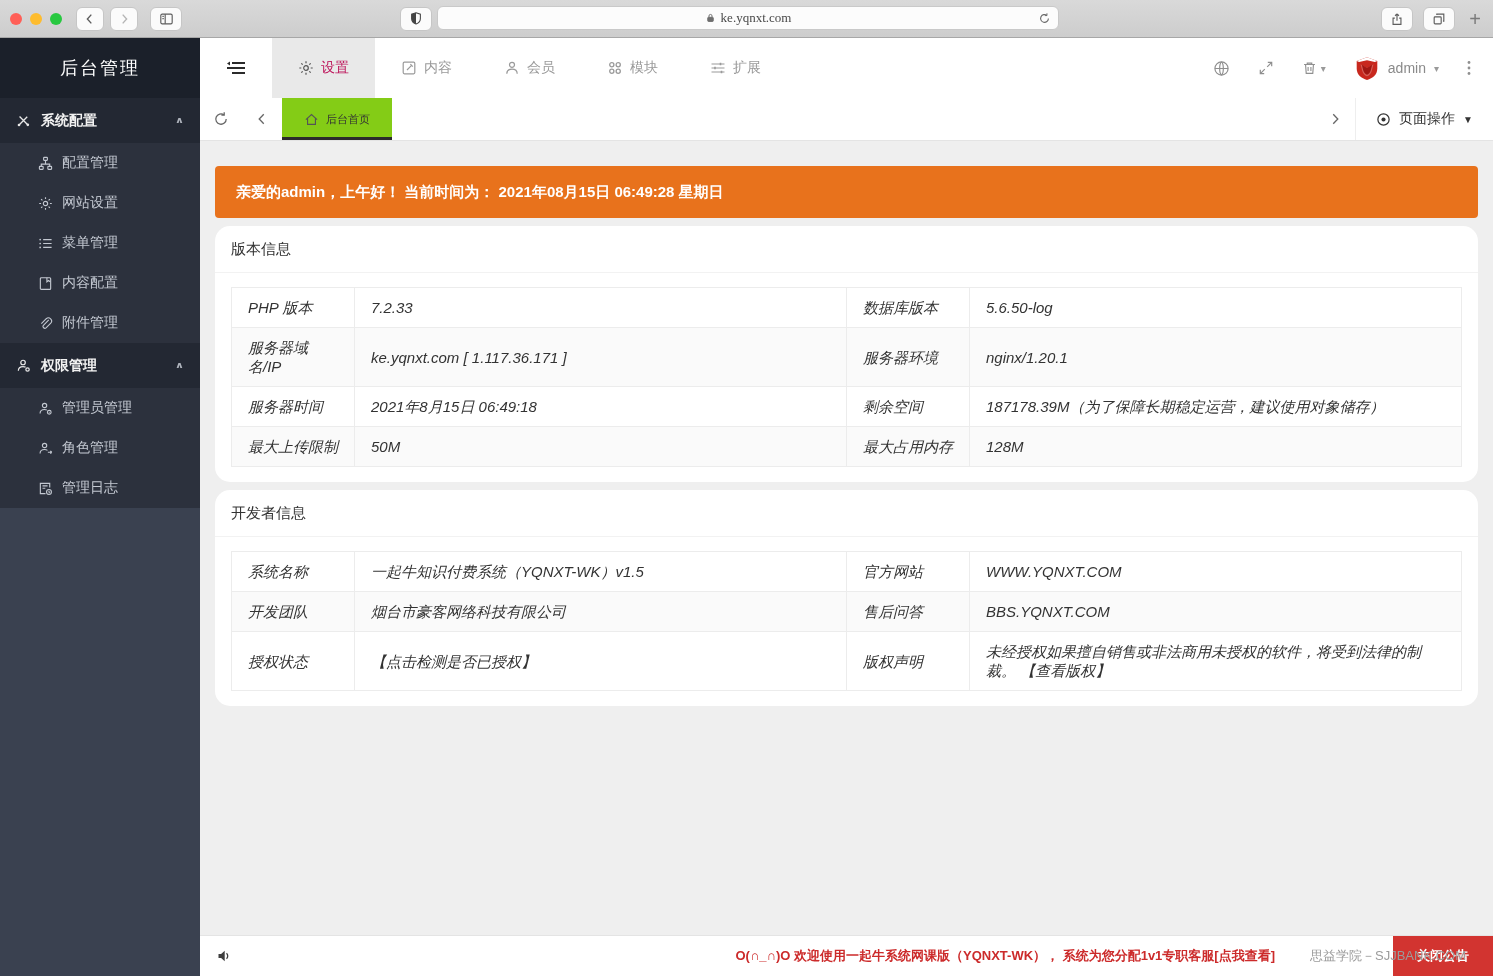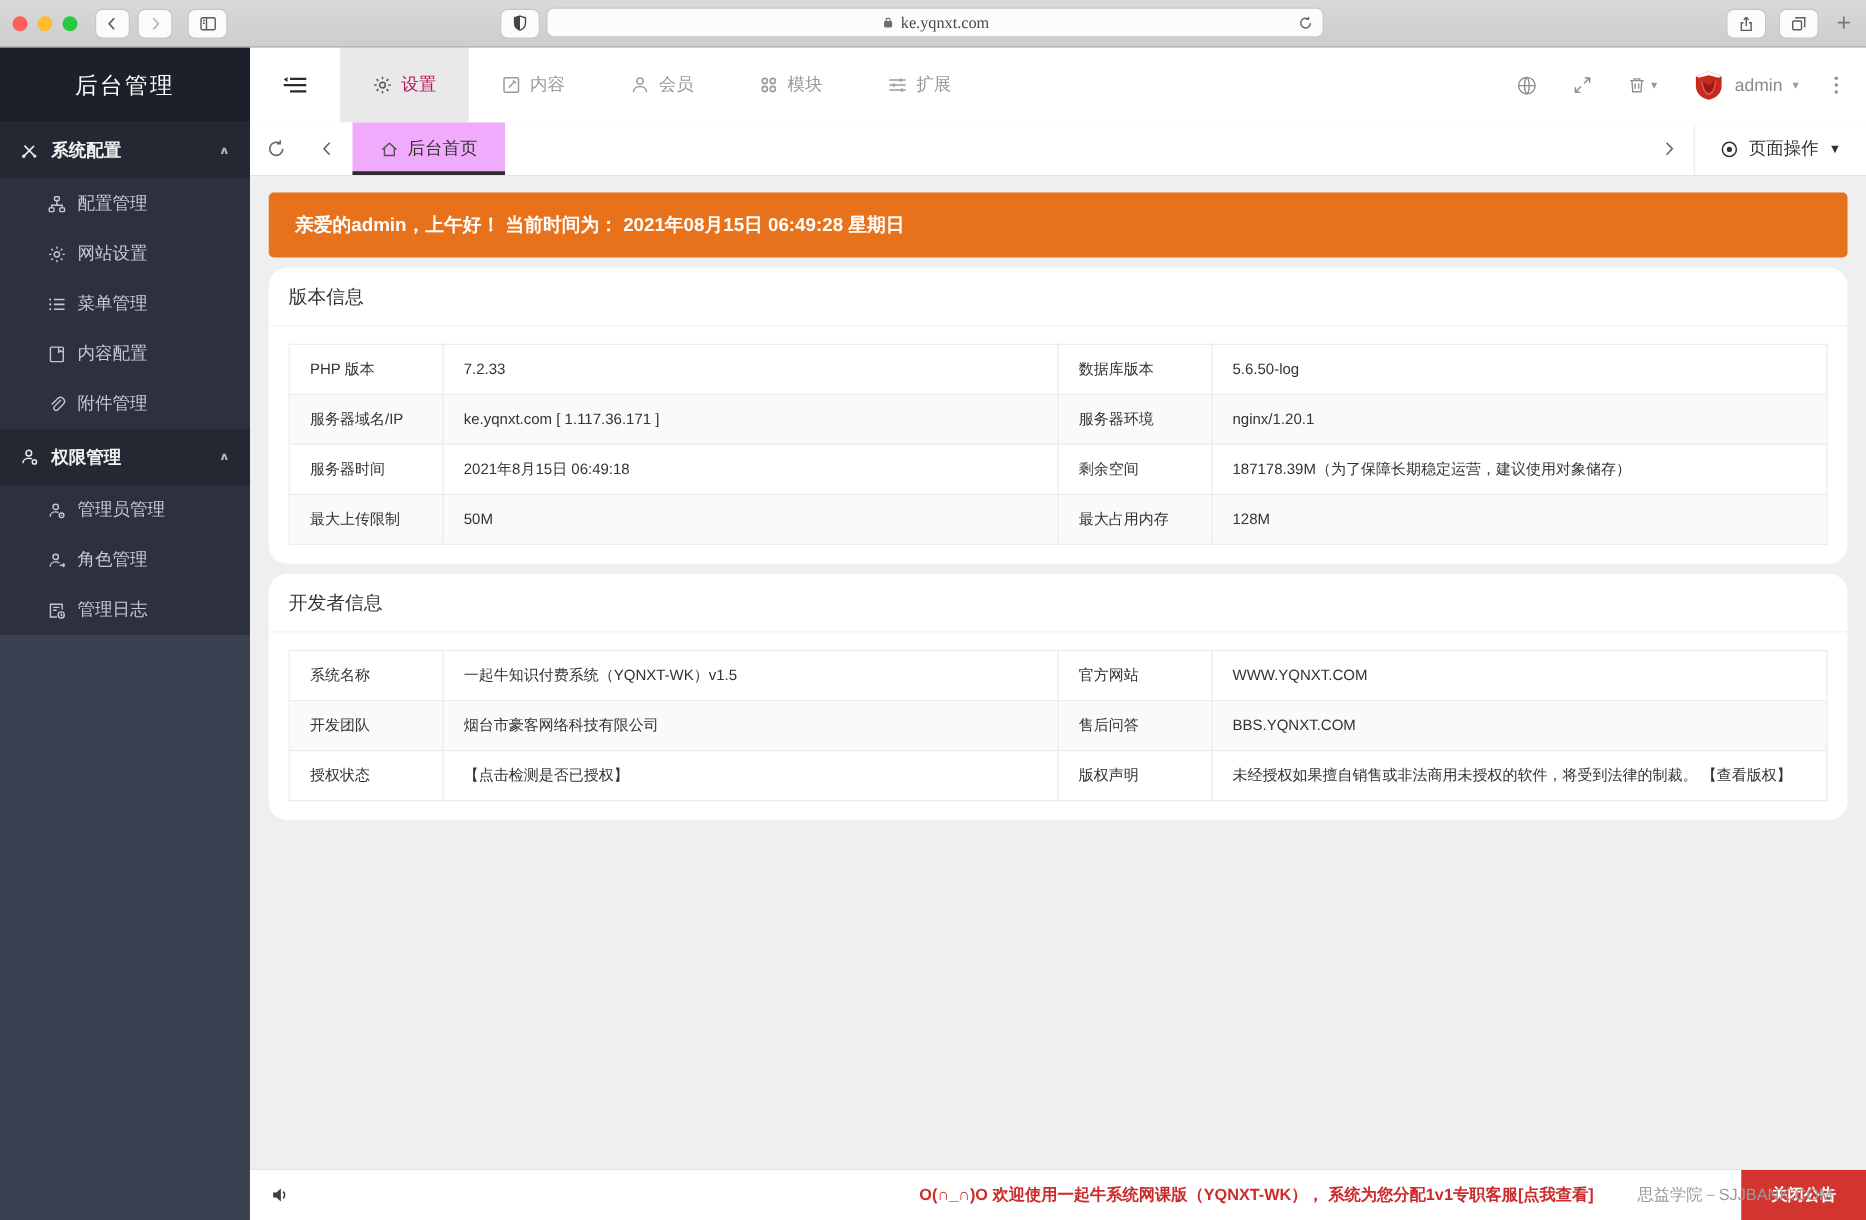"后台首页" .tb-tab { background: #f0abfc -> #84cc16; font-size: 14px -> 11px }
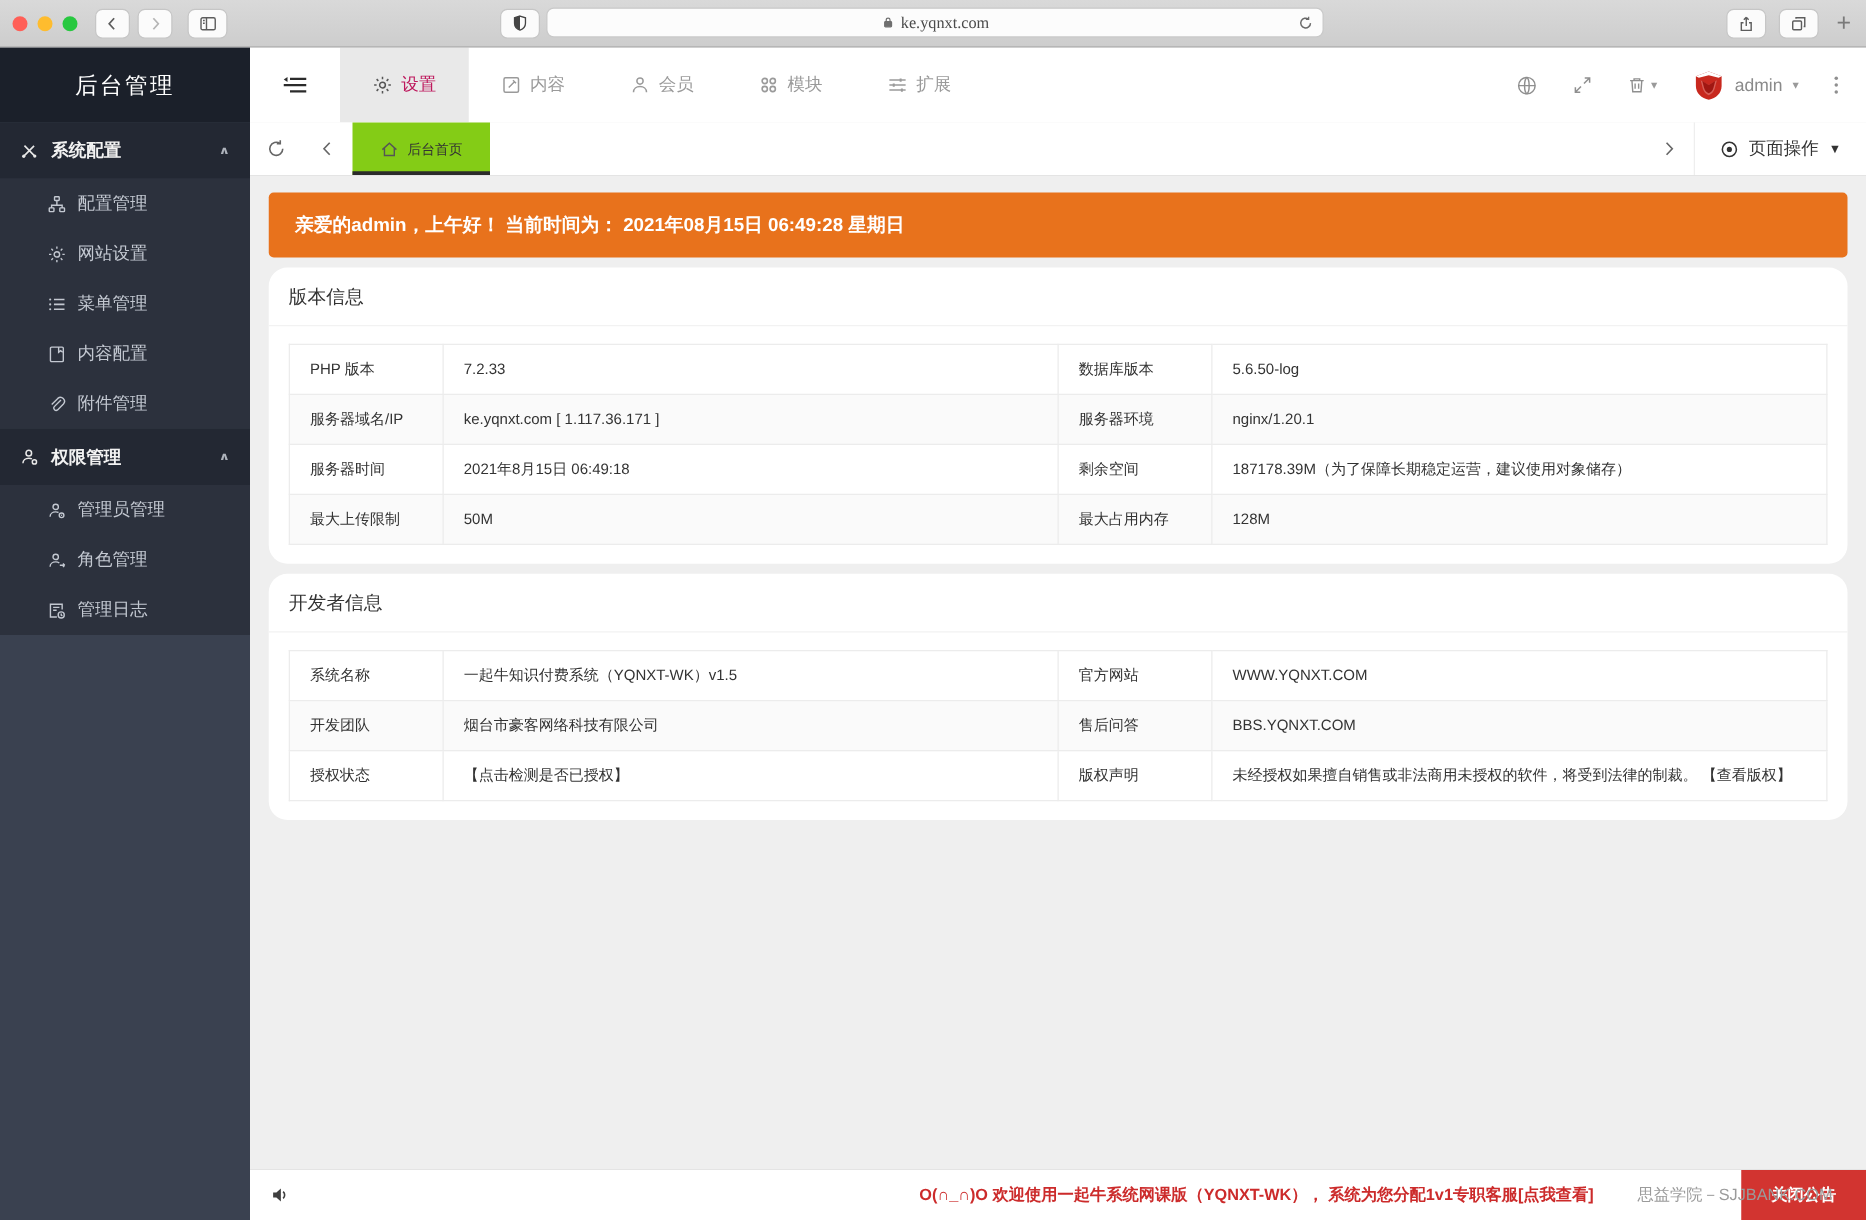"亲爱的admin，上午好！ 当前时间为： 2021年08月15日" .content { margin-top: none -> 12px }
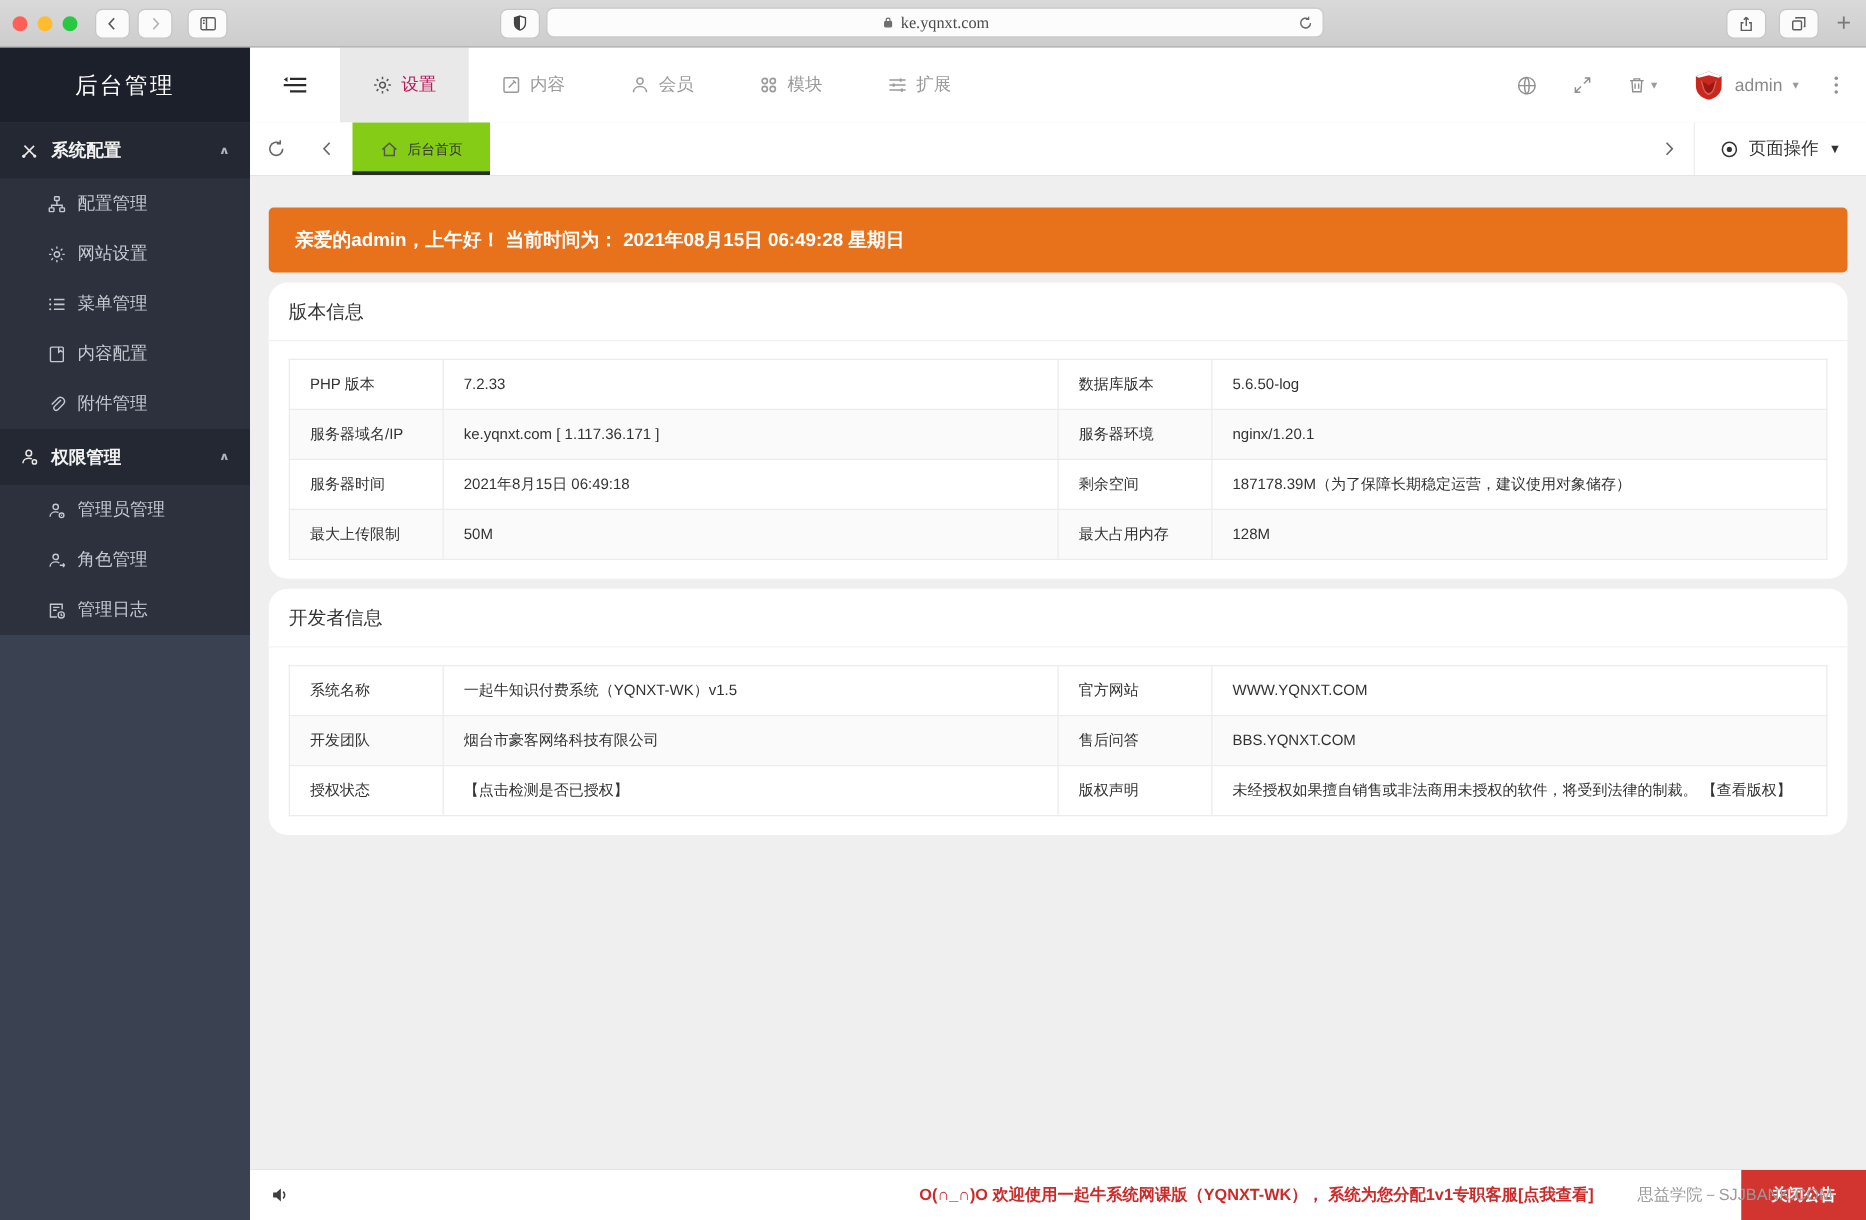"PHP 版本" table.info { font-size: 12px -> 15px; font-style: none -> italic }
